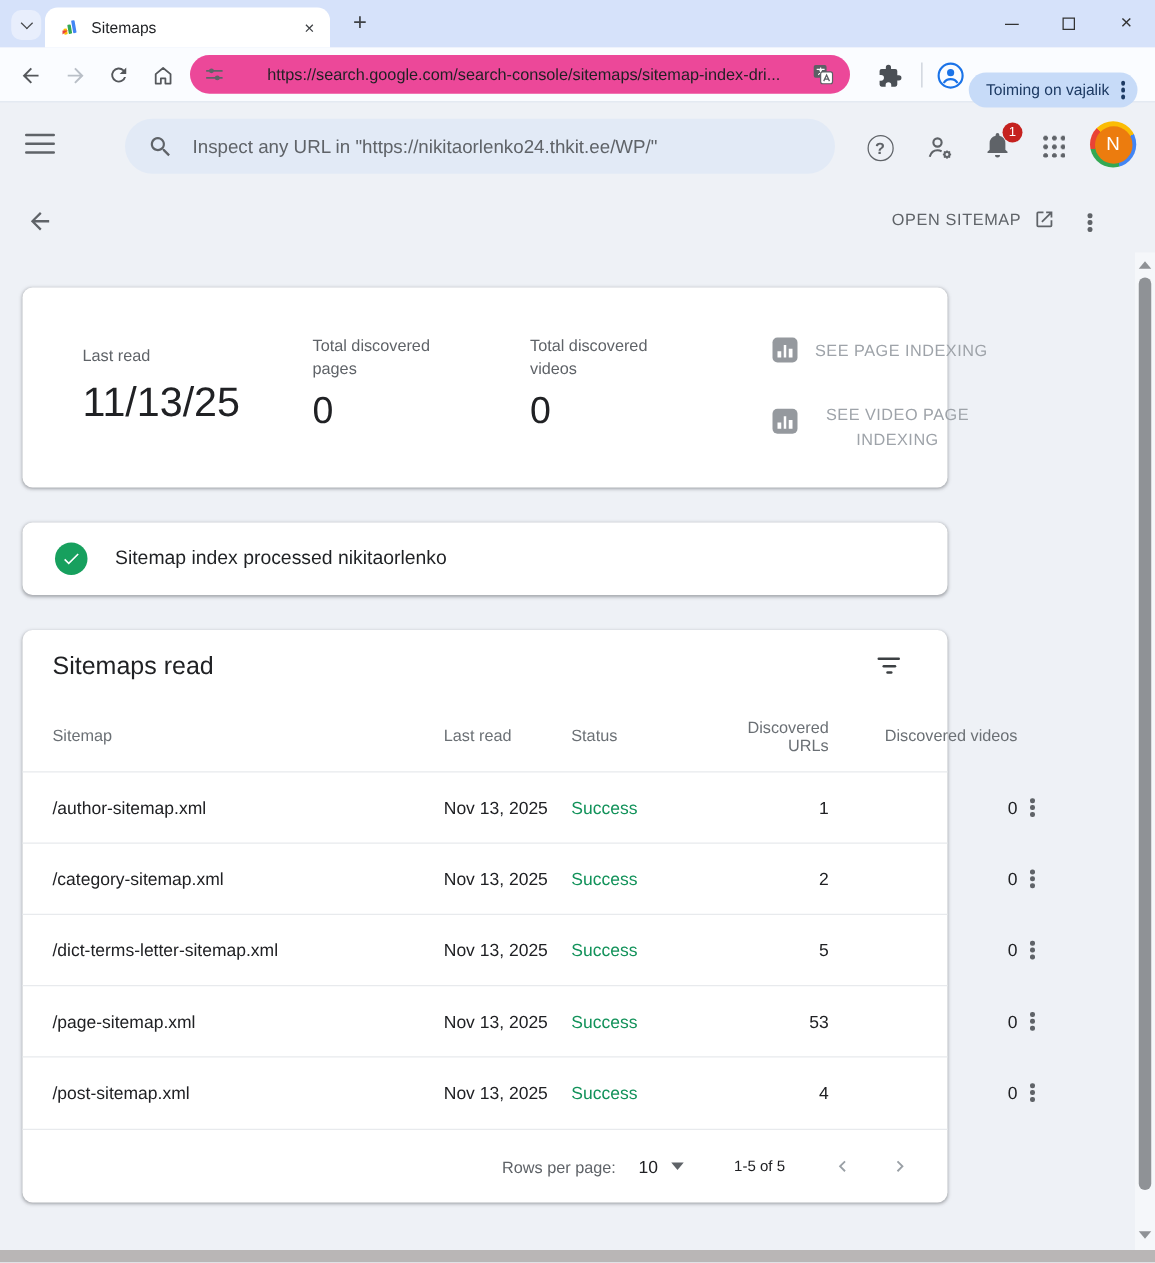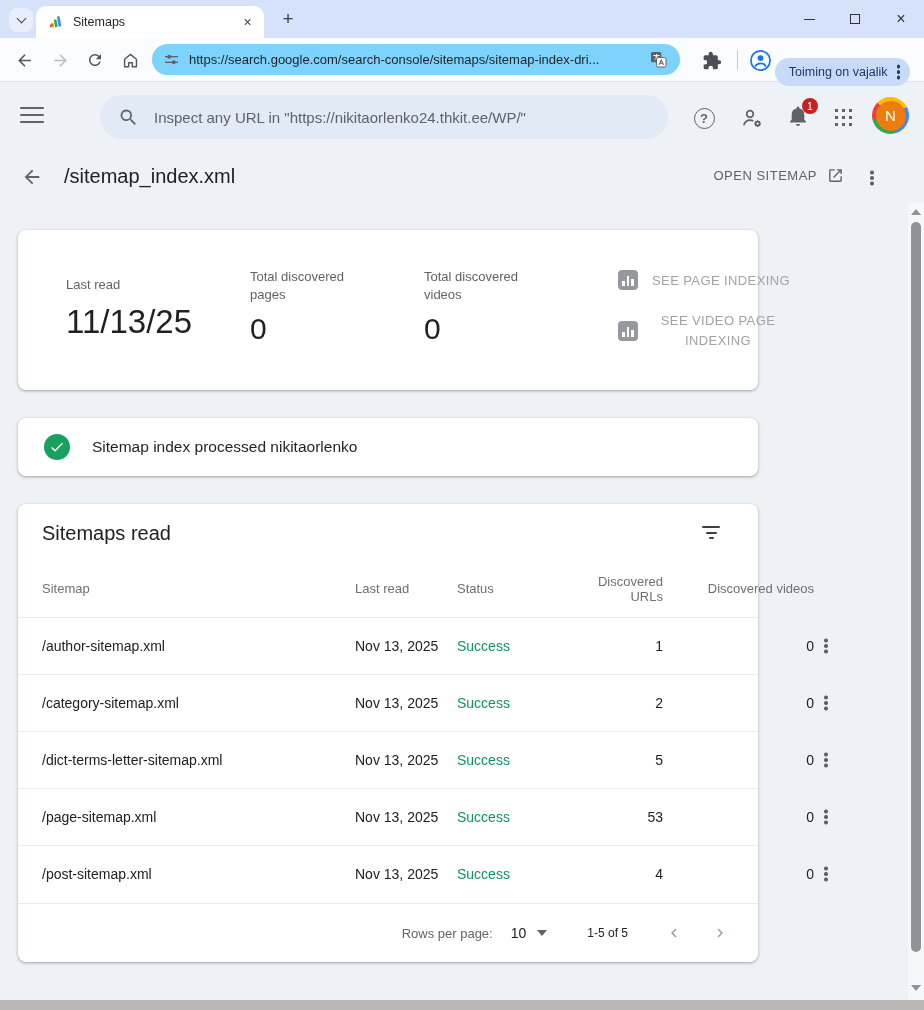"https://search.google.com/search-console" .urlbar { background: #7dd3fc -> #ec4899; text-align: none -> center }
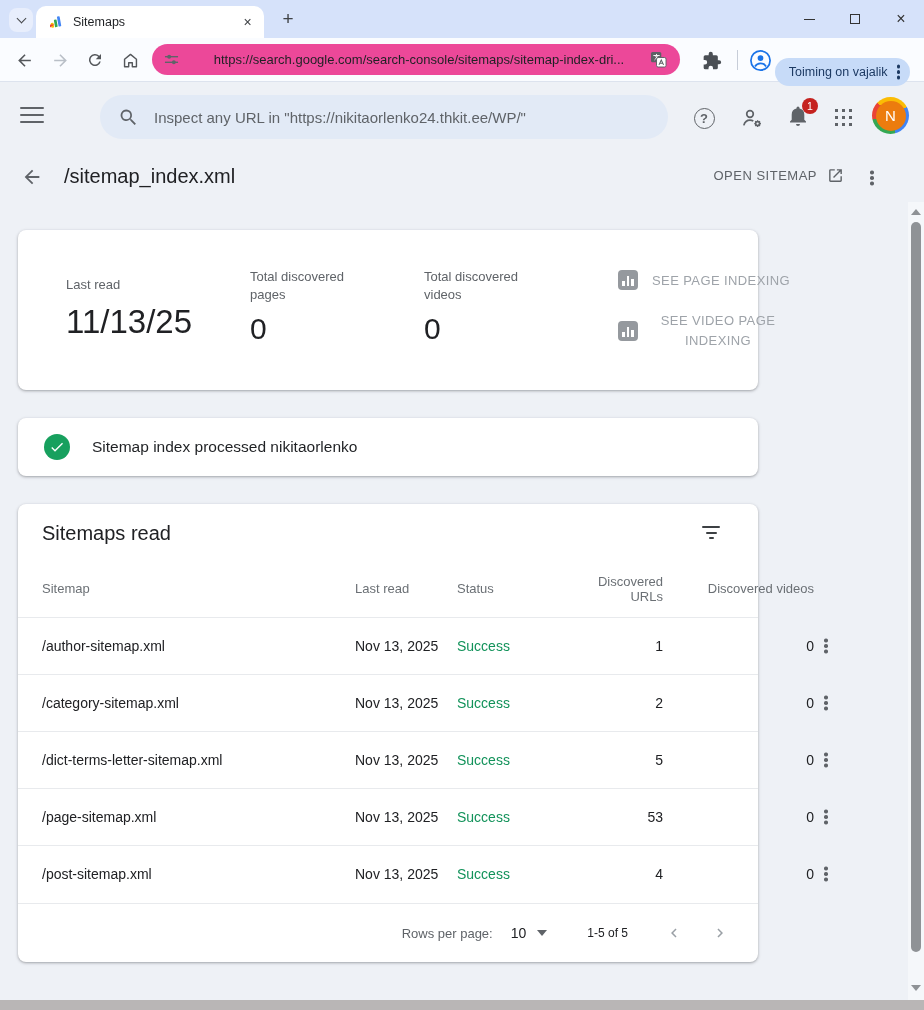"/sitemap_index.xml" div.page-title { html: <div>/sitemap_index.xml</div> -> none }
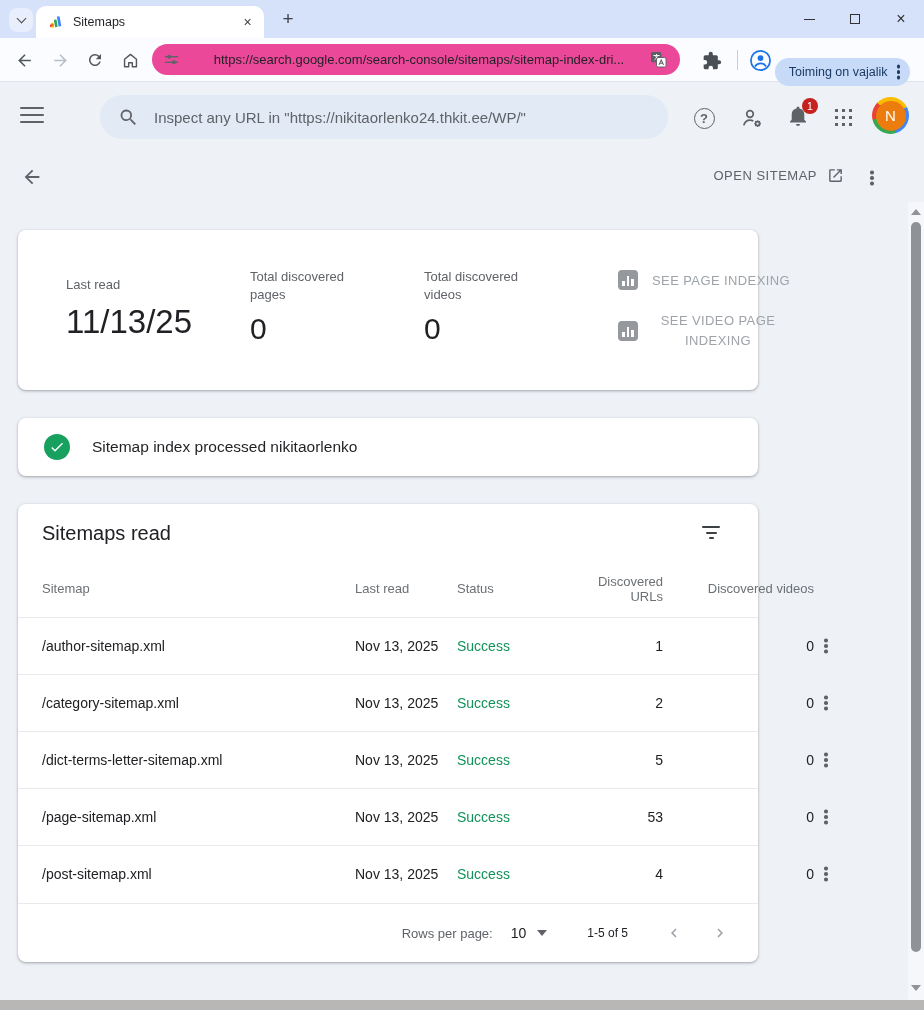"SEE VIDEO PAGE INDEXING" .link-2line { margin-top: none -> 11px }
